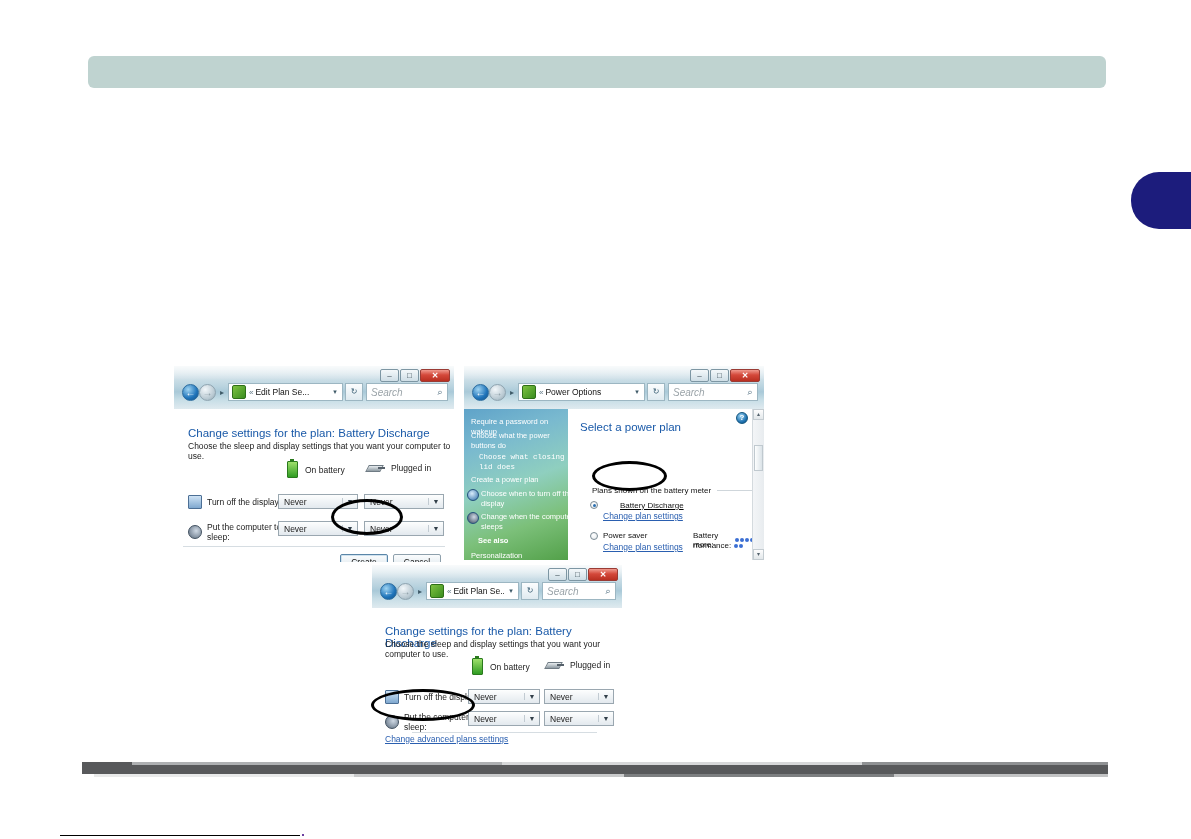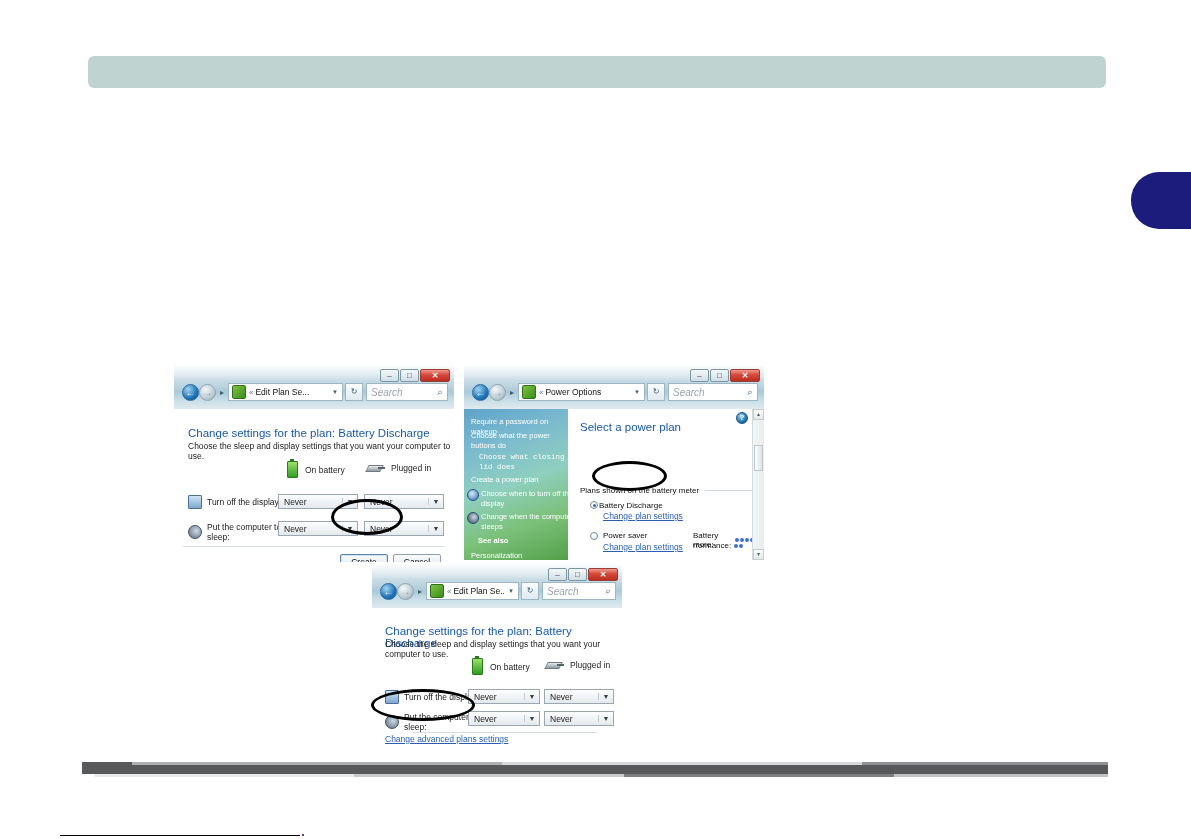"Plans shown on the battery" div { left: 12px -> 24px }
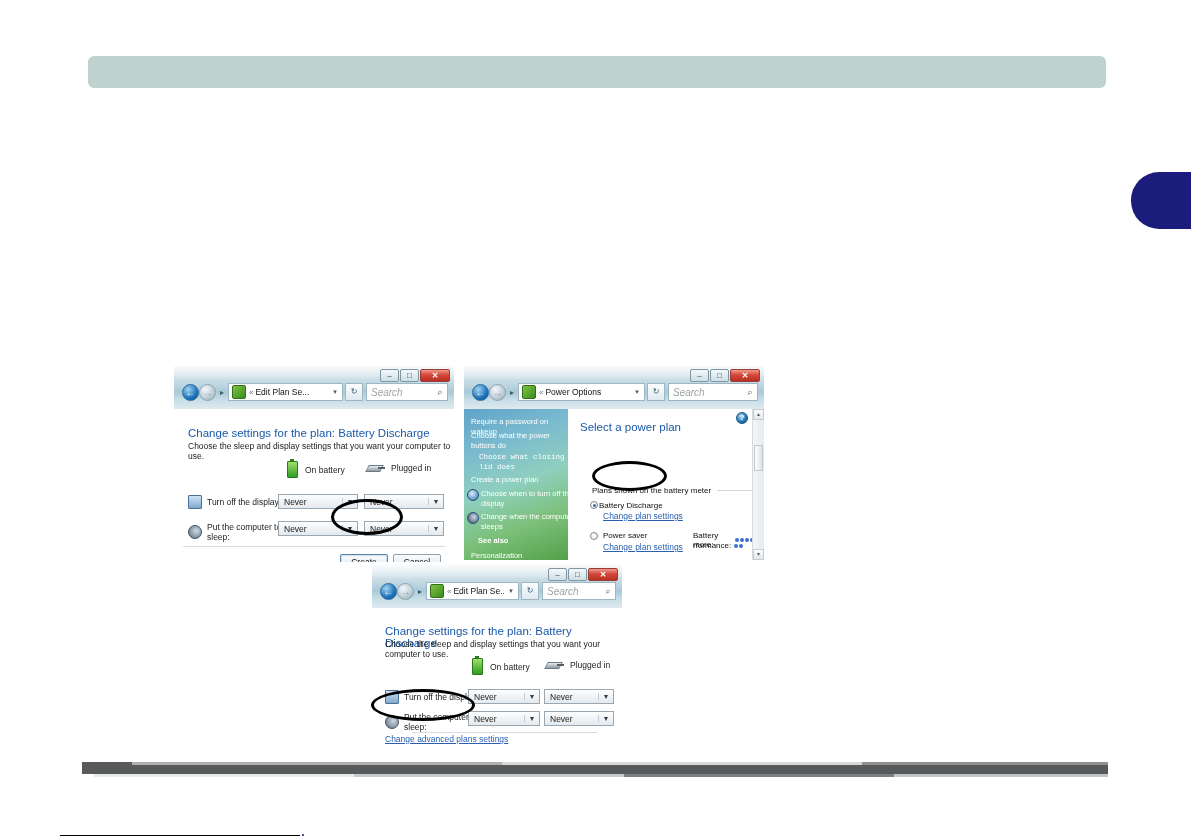"Battery Discharge" div { gap: 1px -> 22px; text-decoration: none -> underline }
